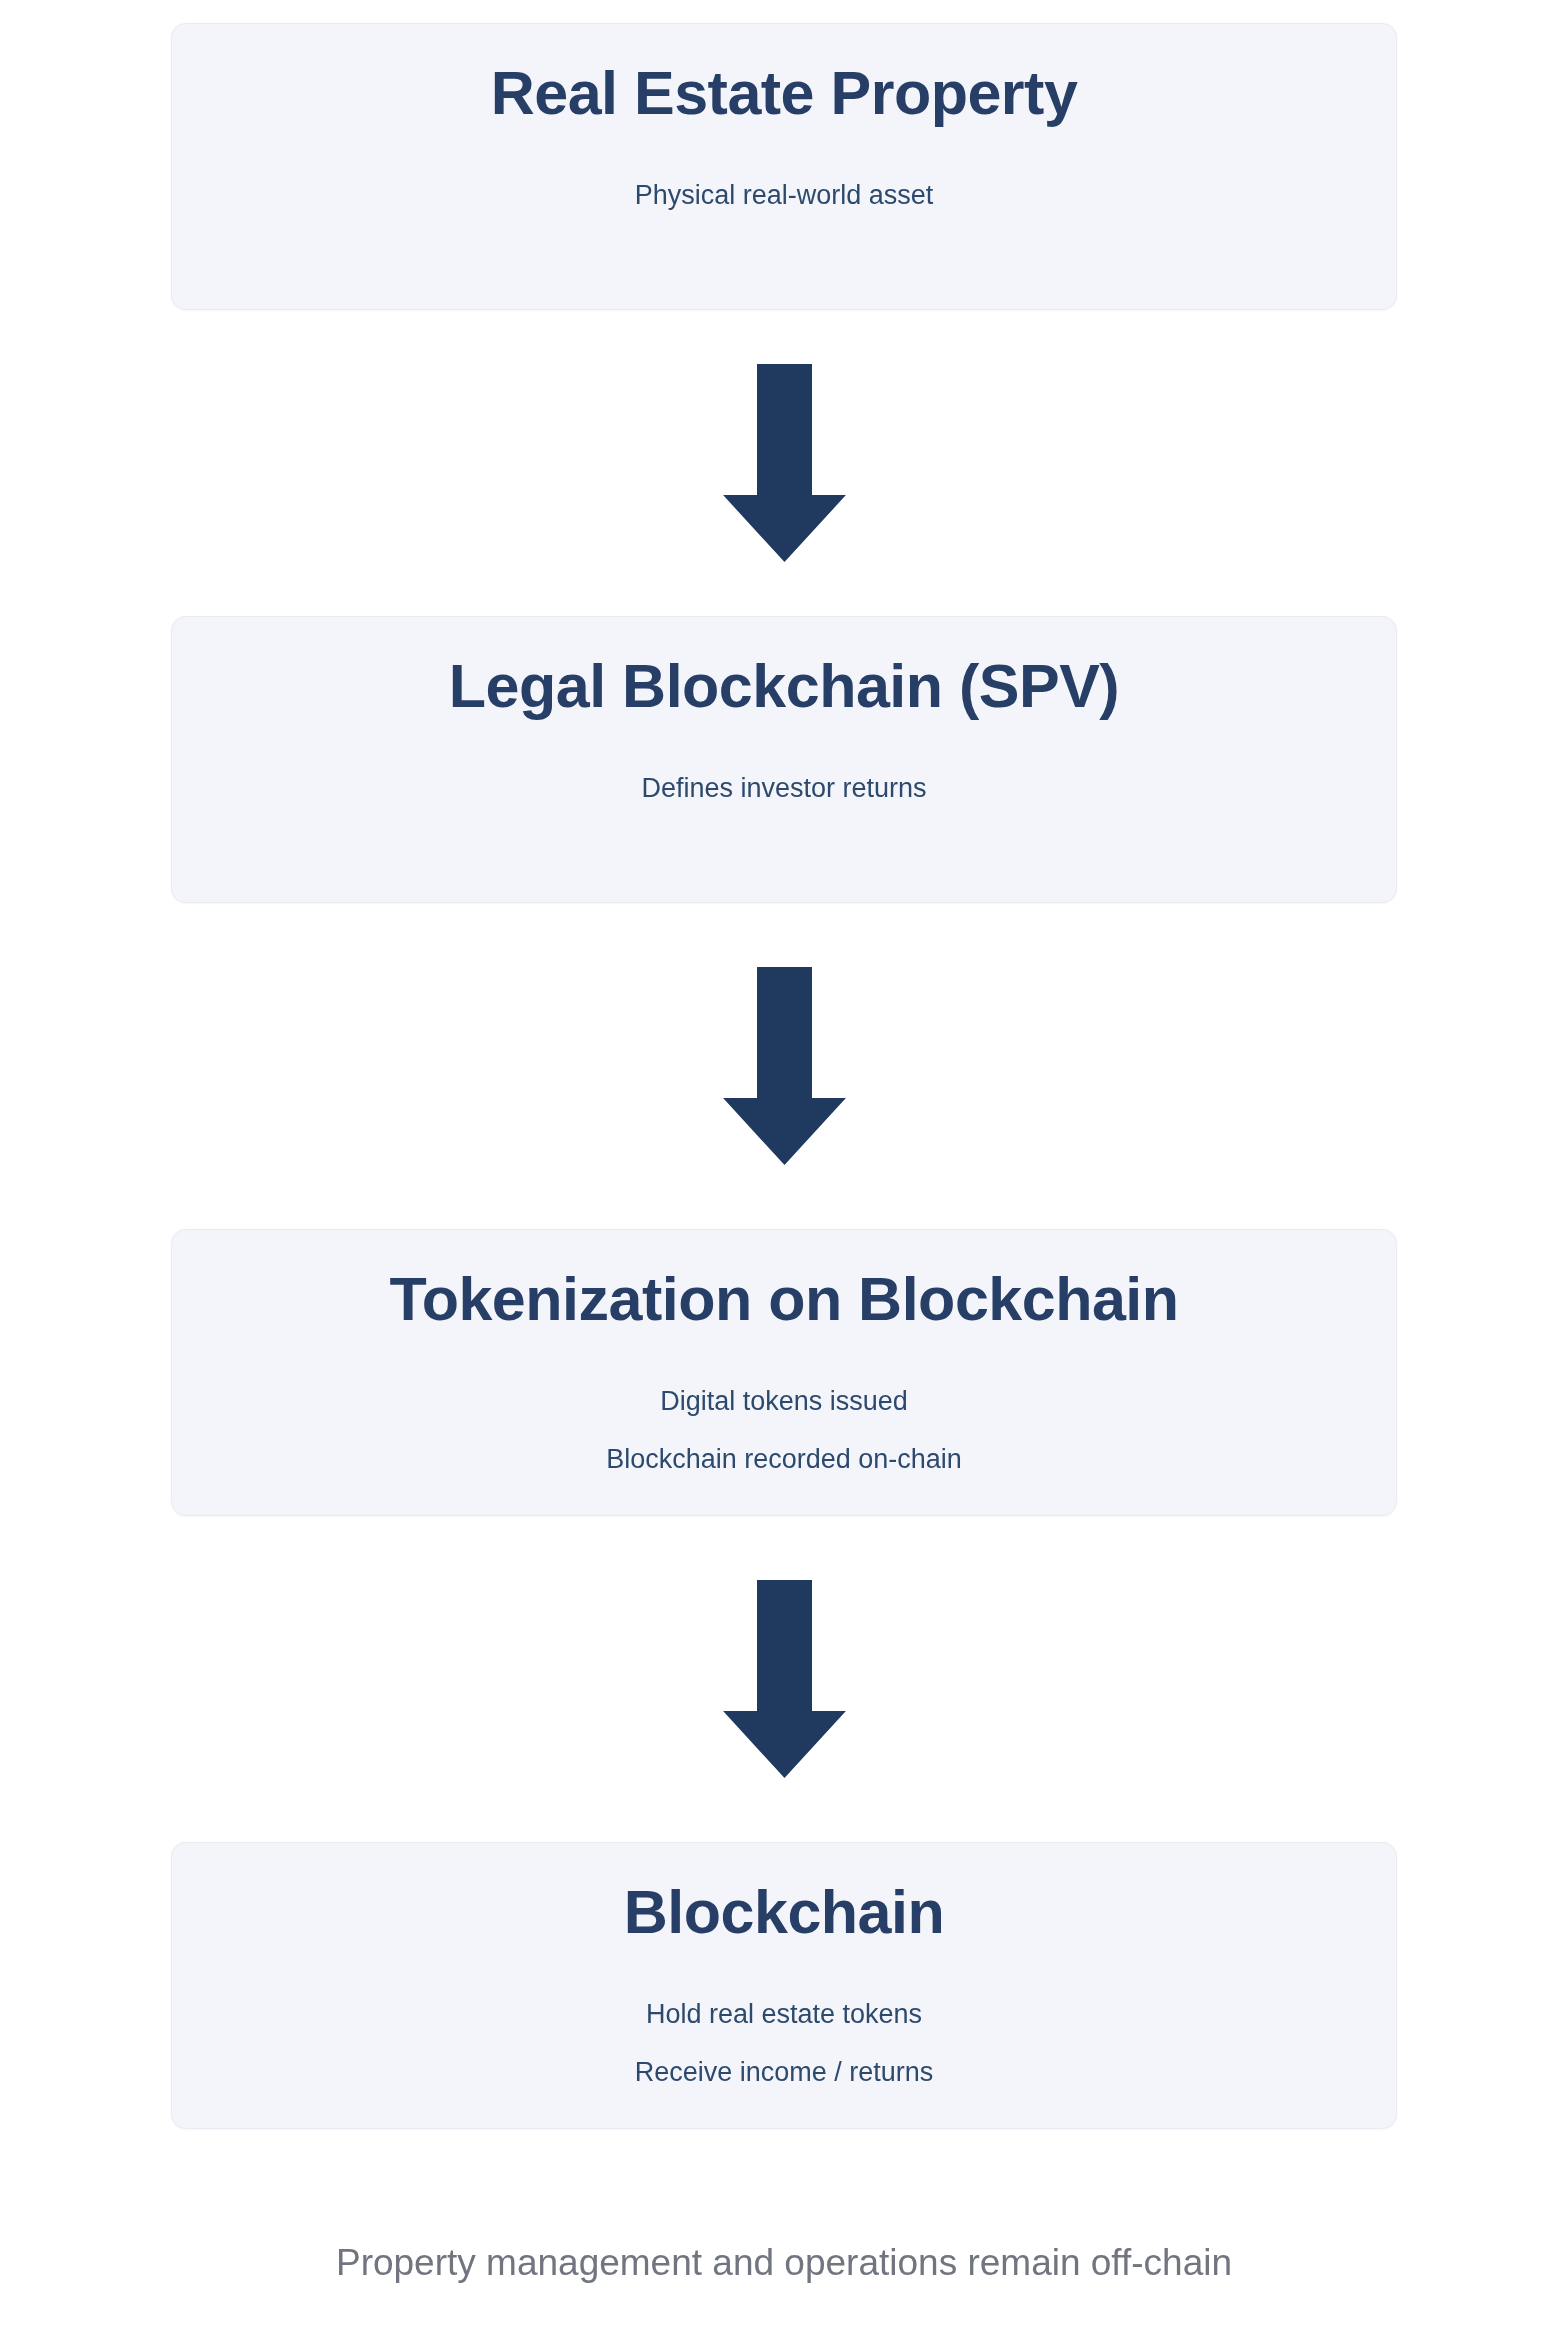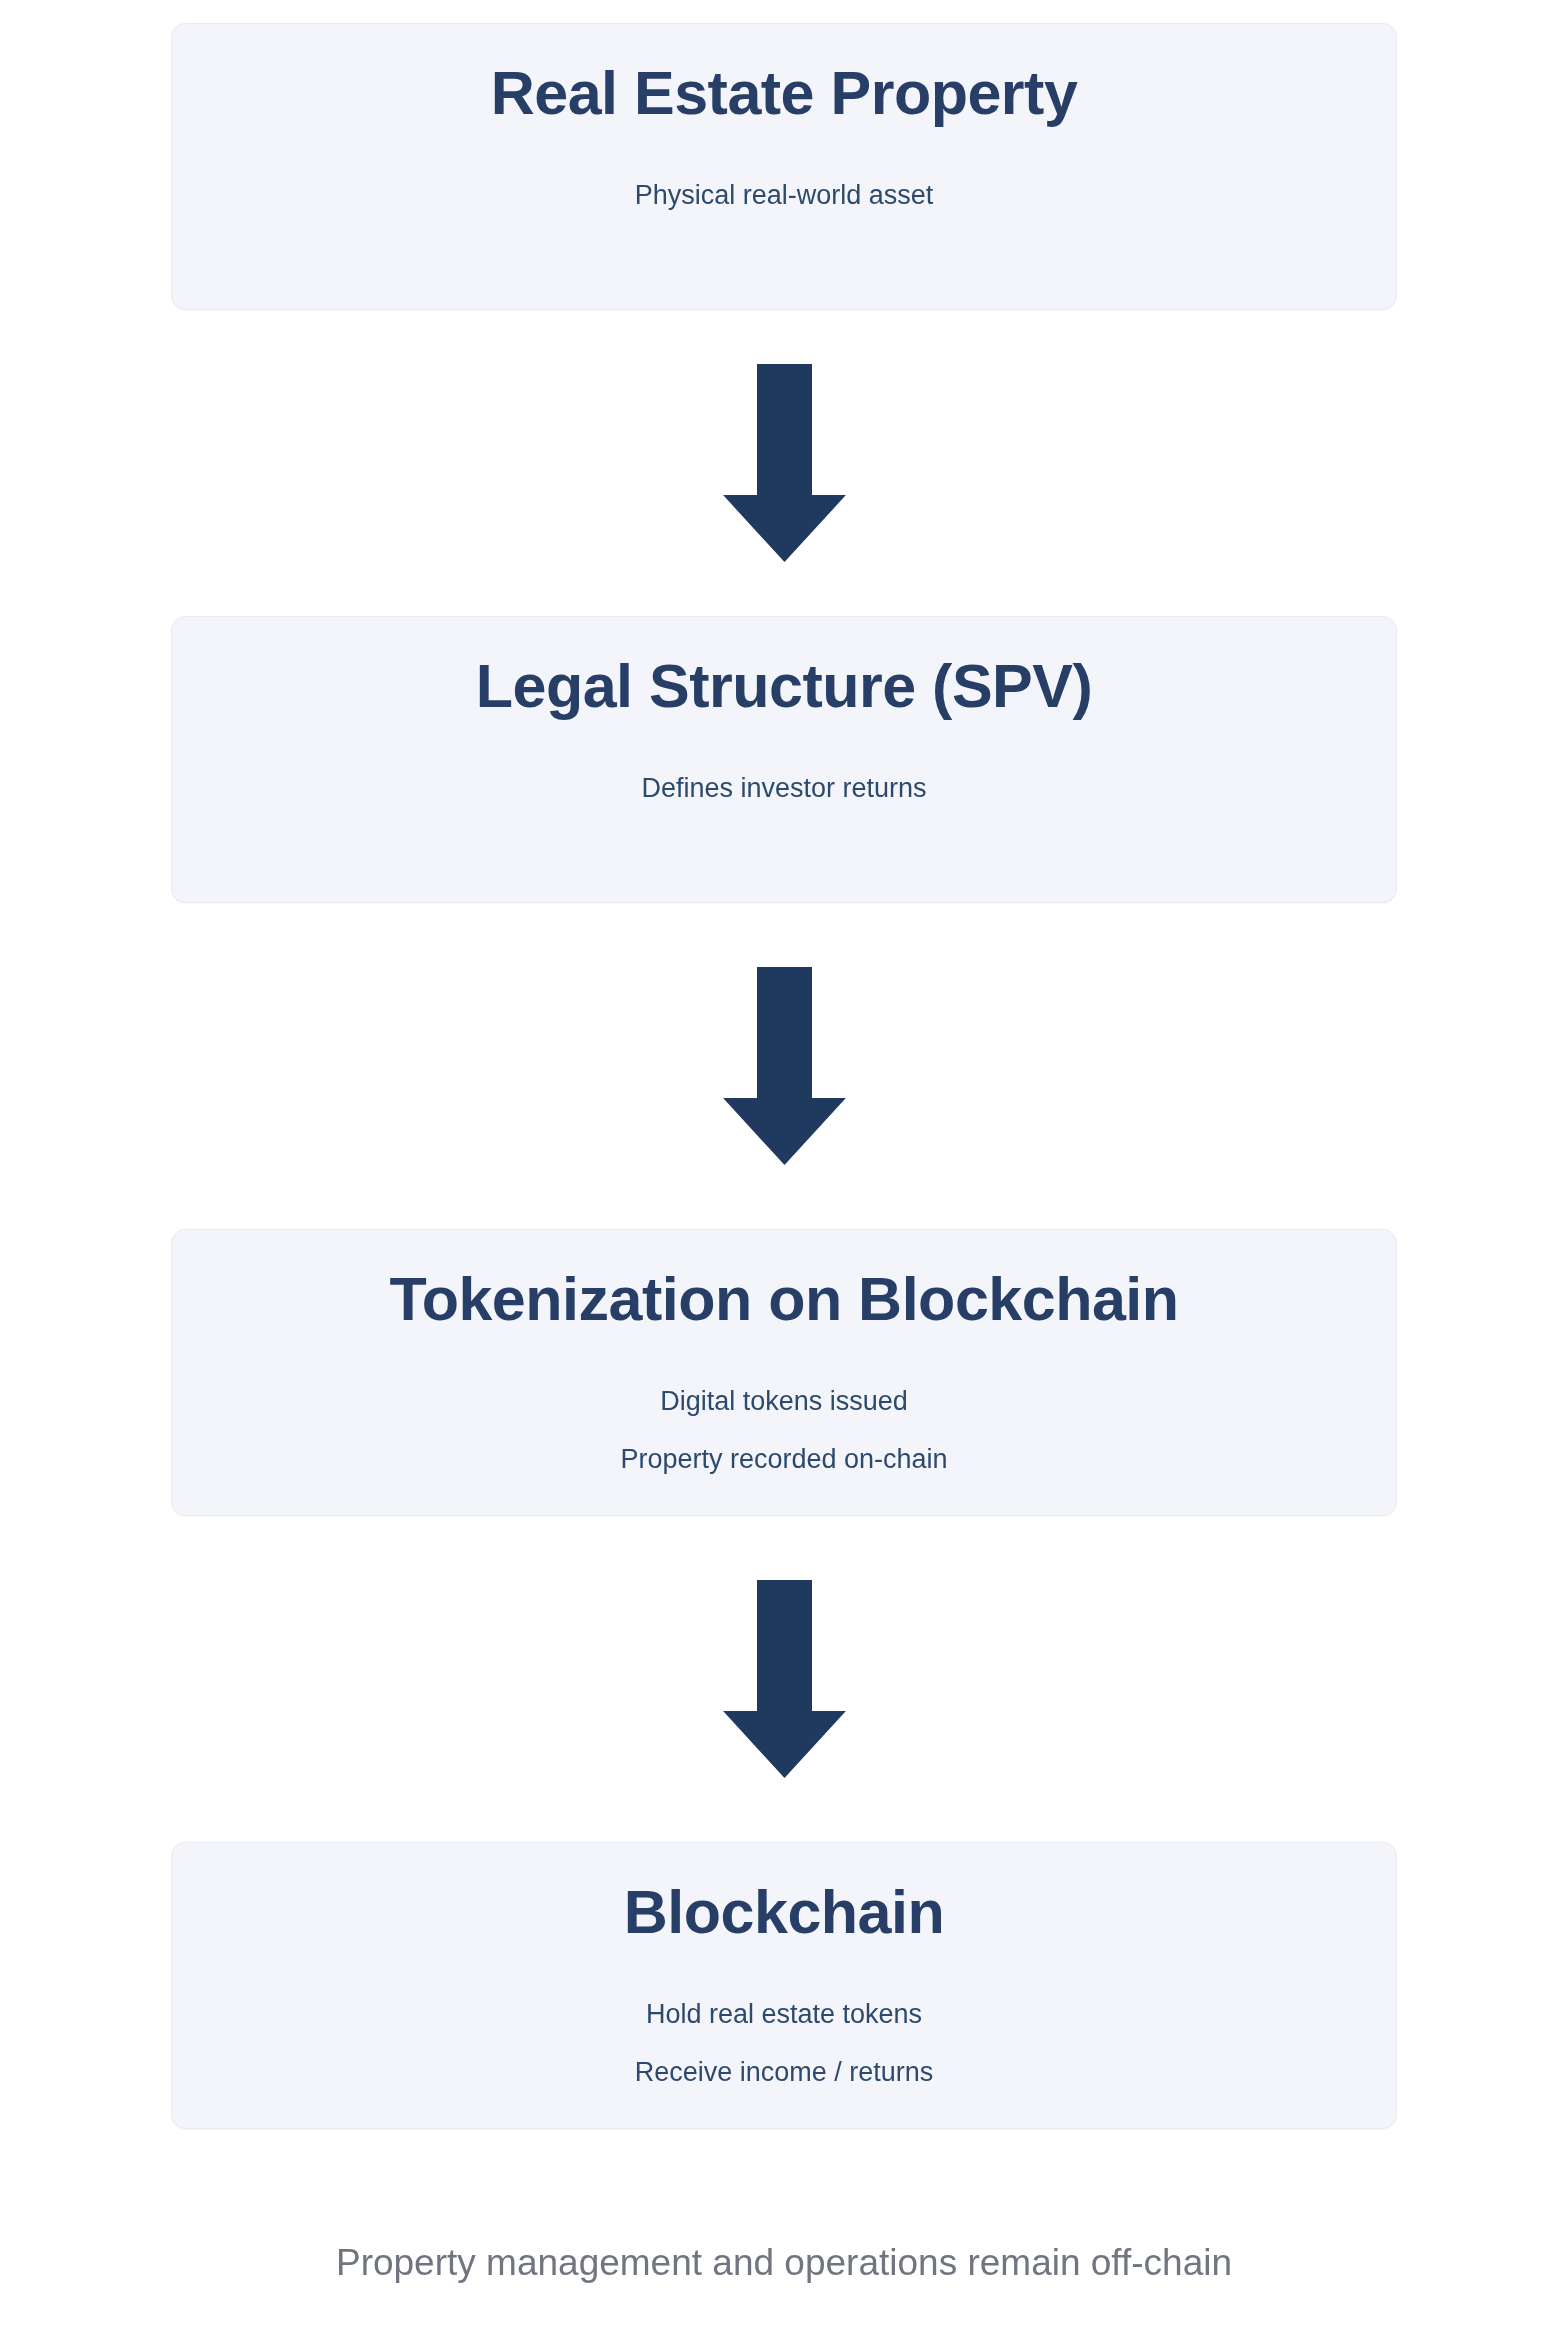"Legal Structure (SPV)" h2.step-title { text: Structure -> Blockchain }
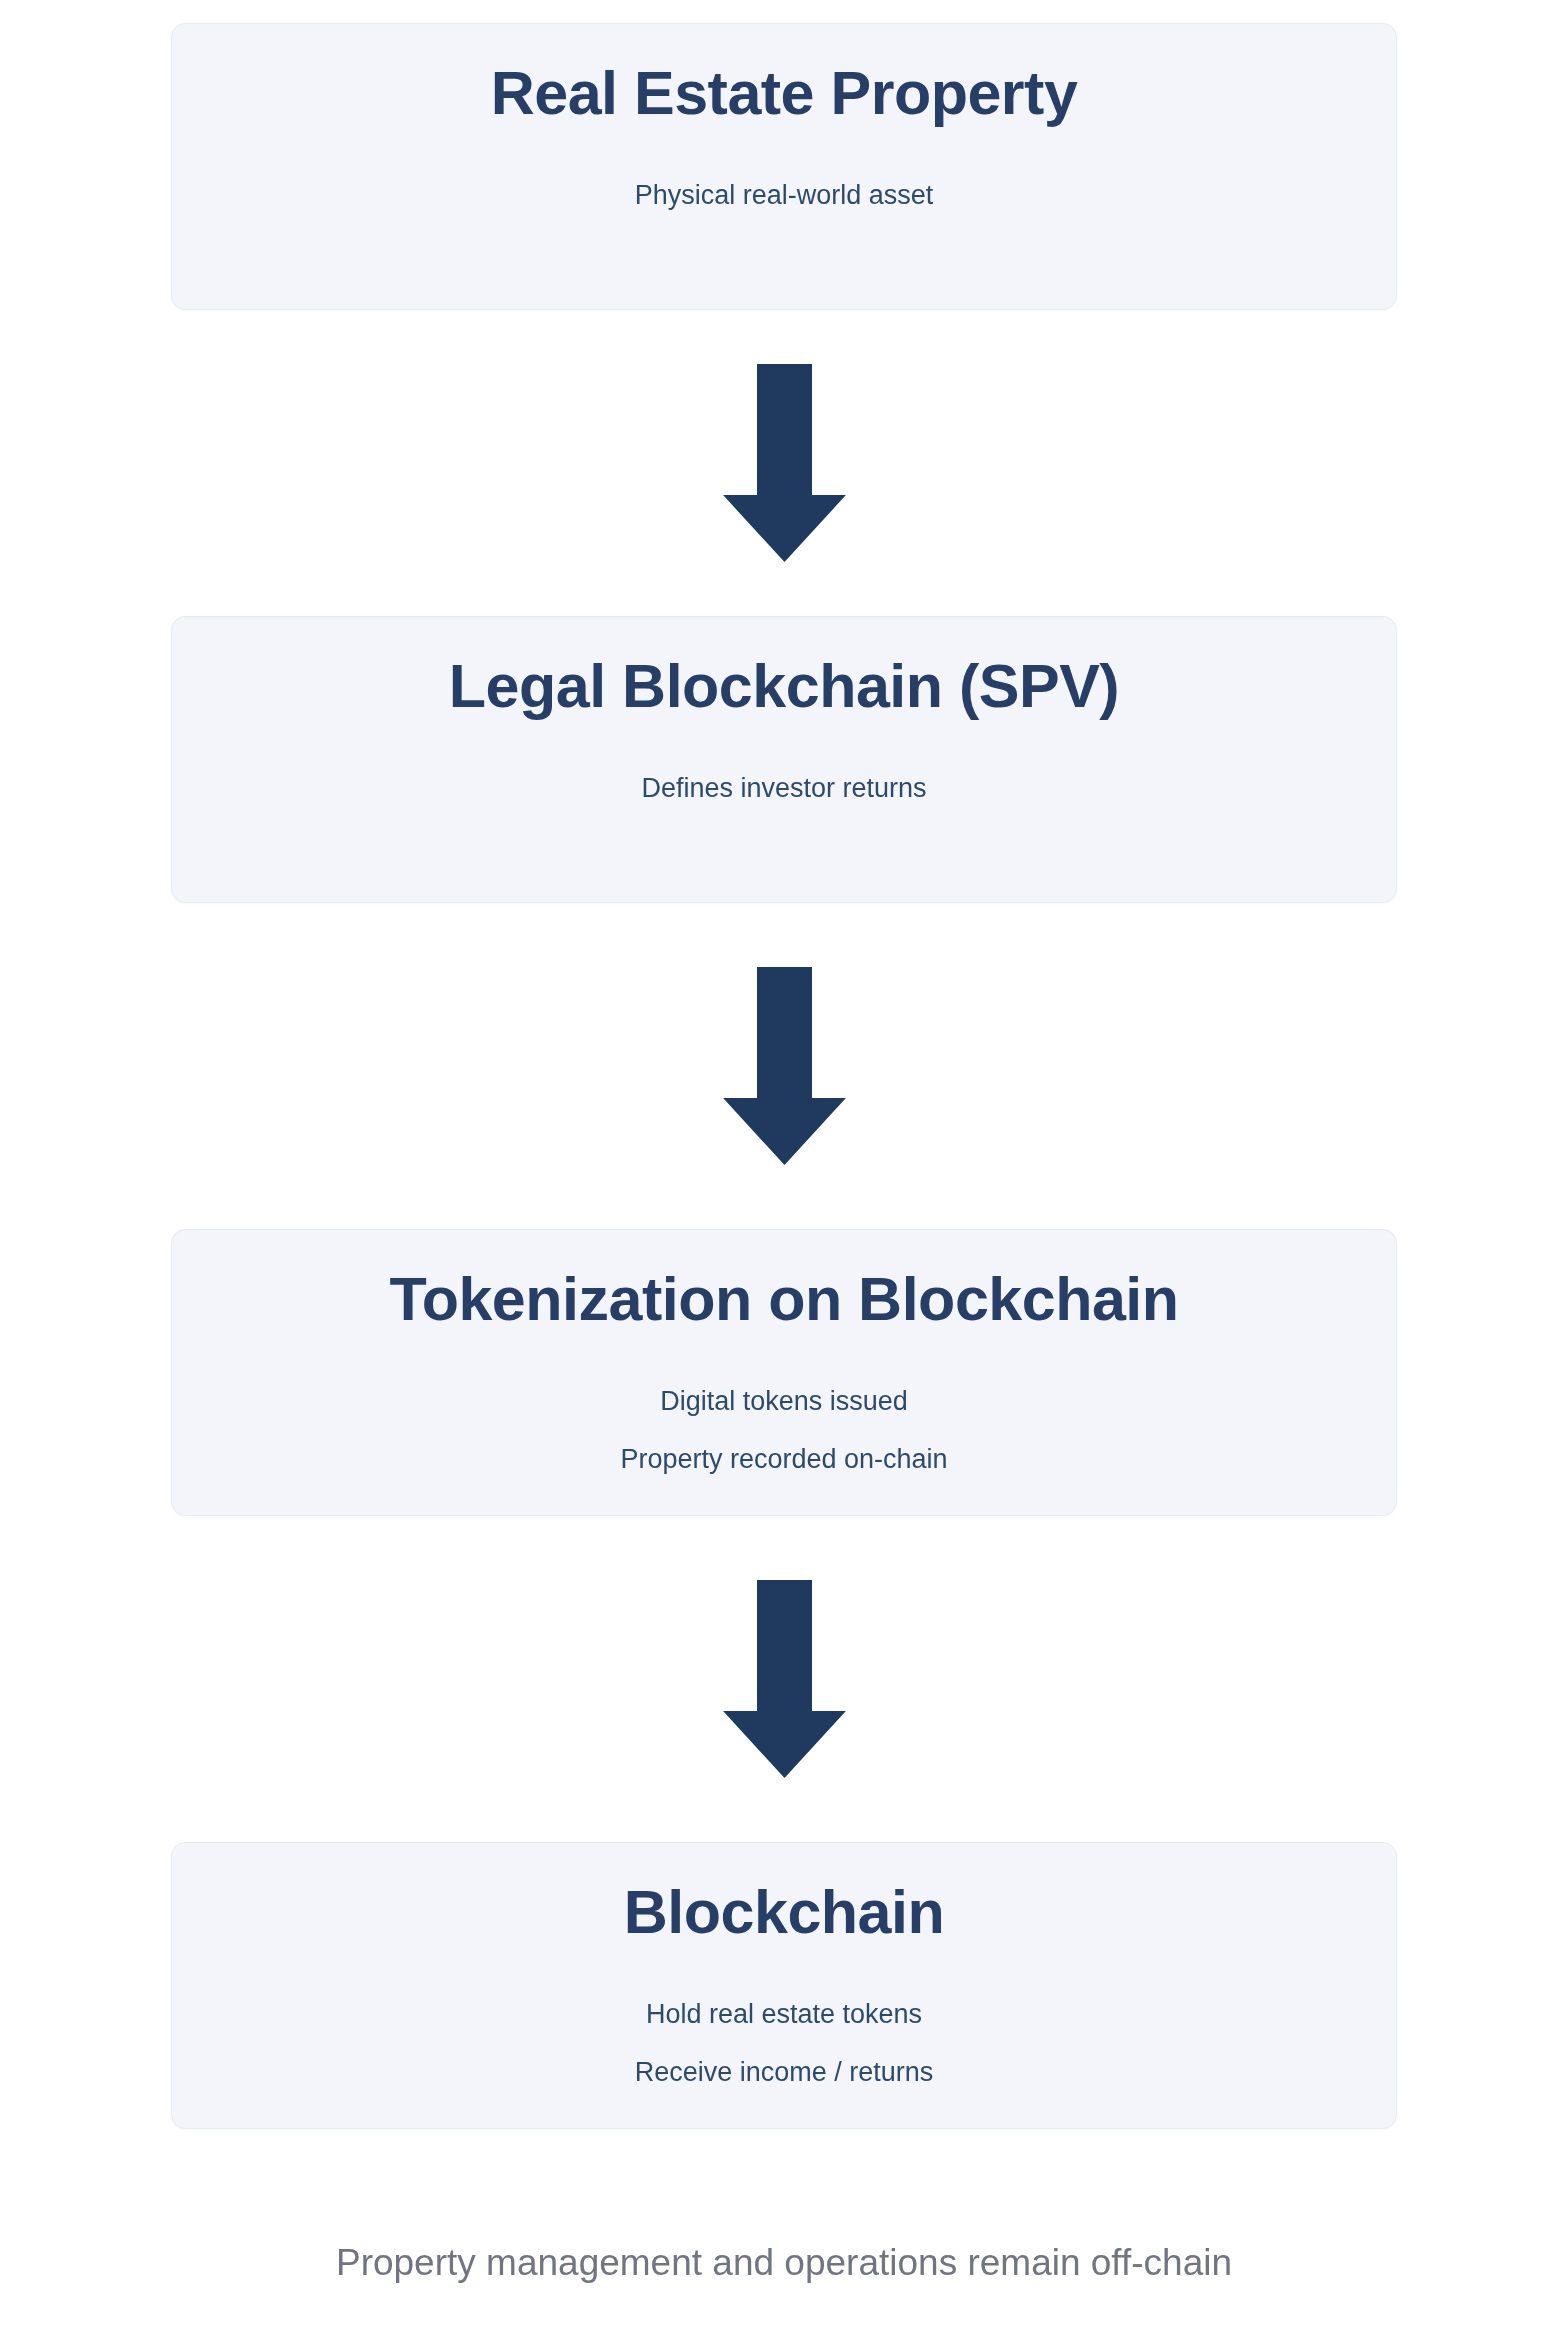"Property recorded on-chain" p.step-line { text: Property -> Blockchain }
